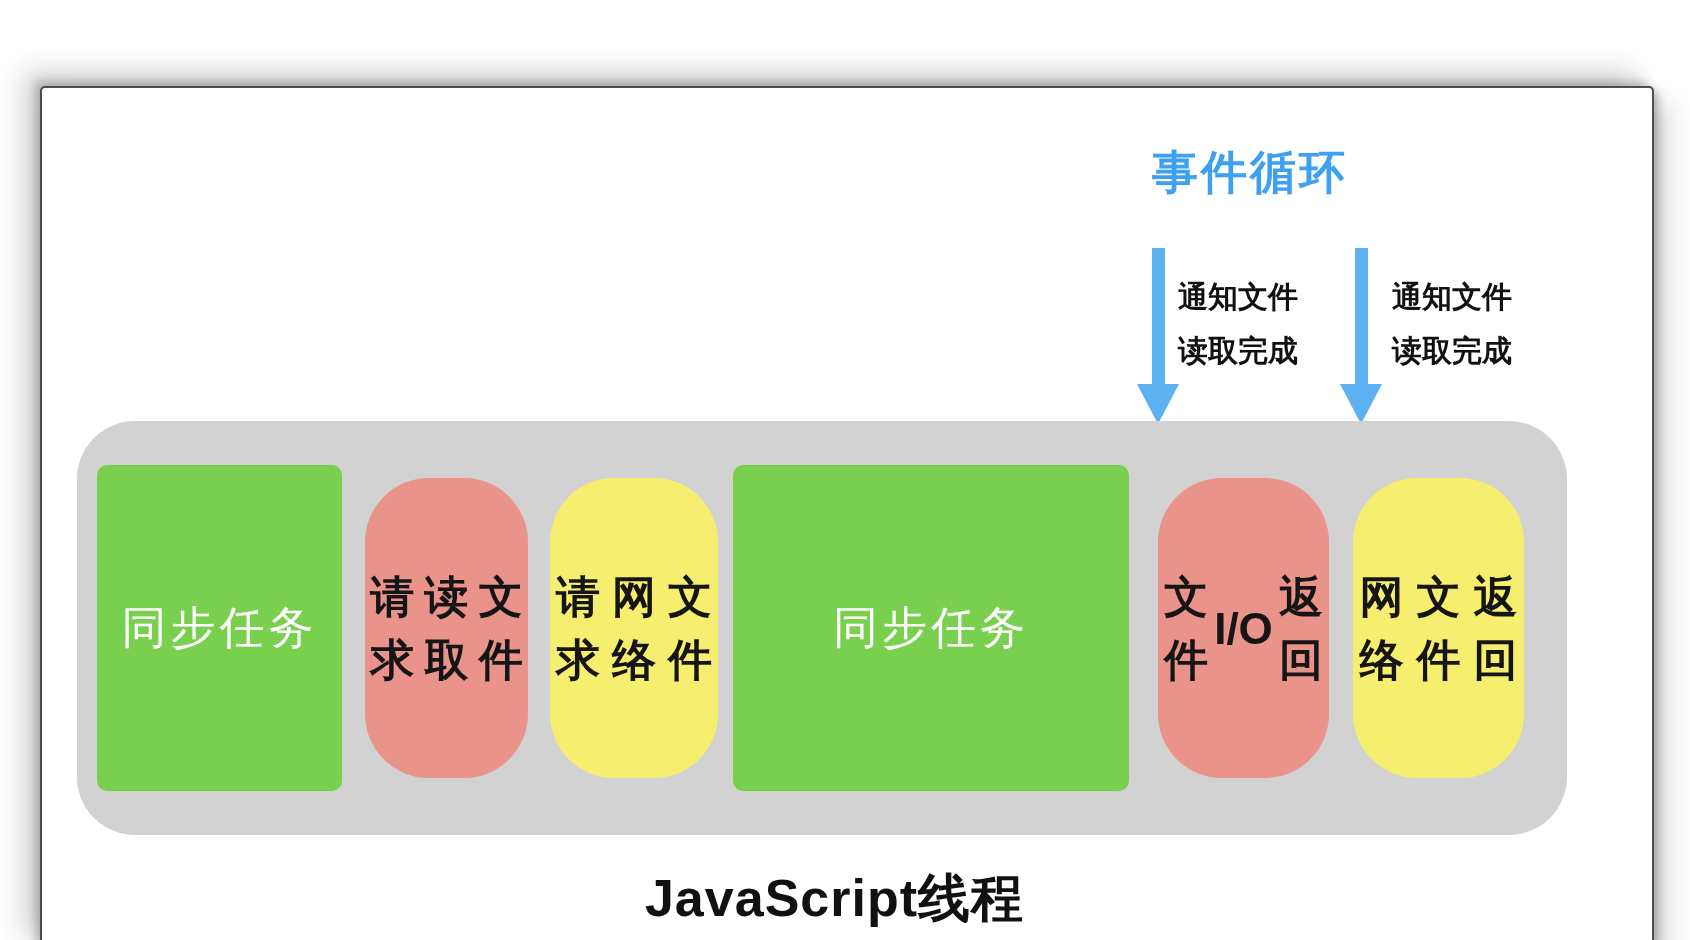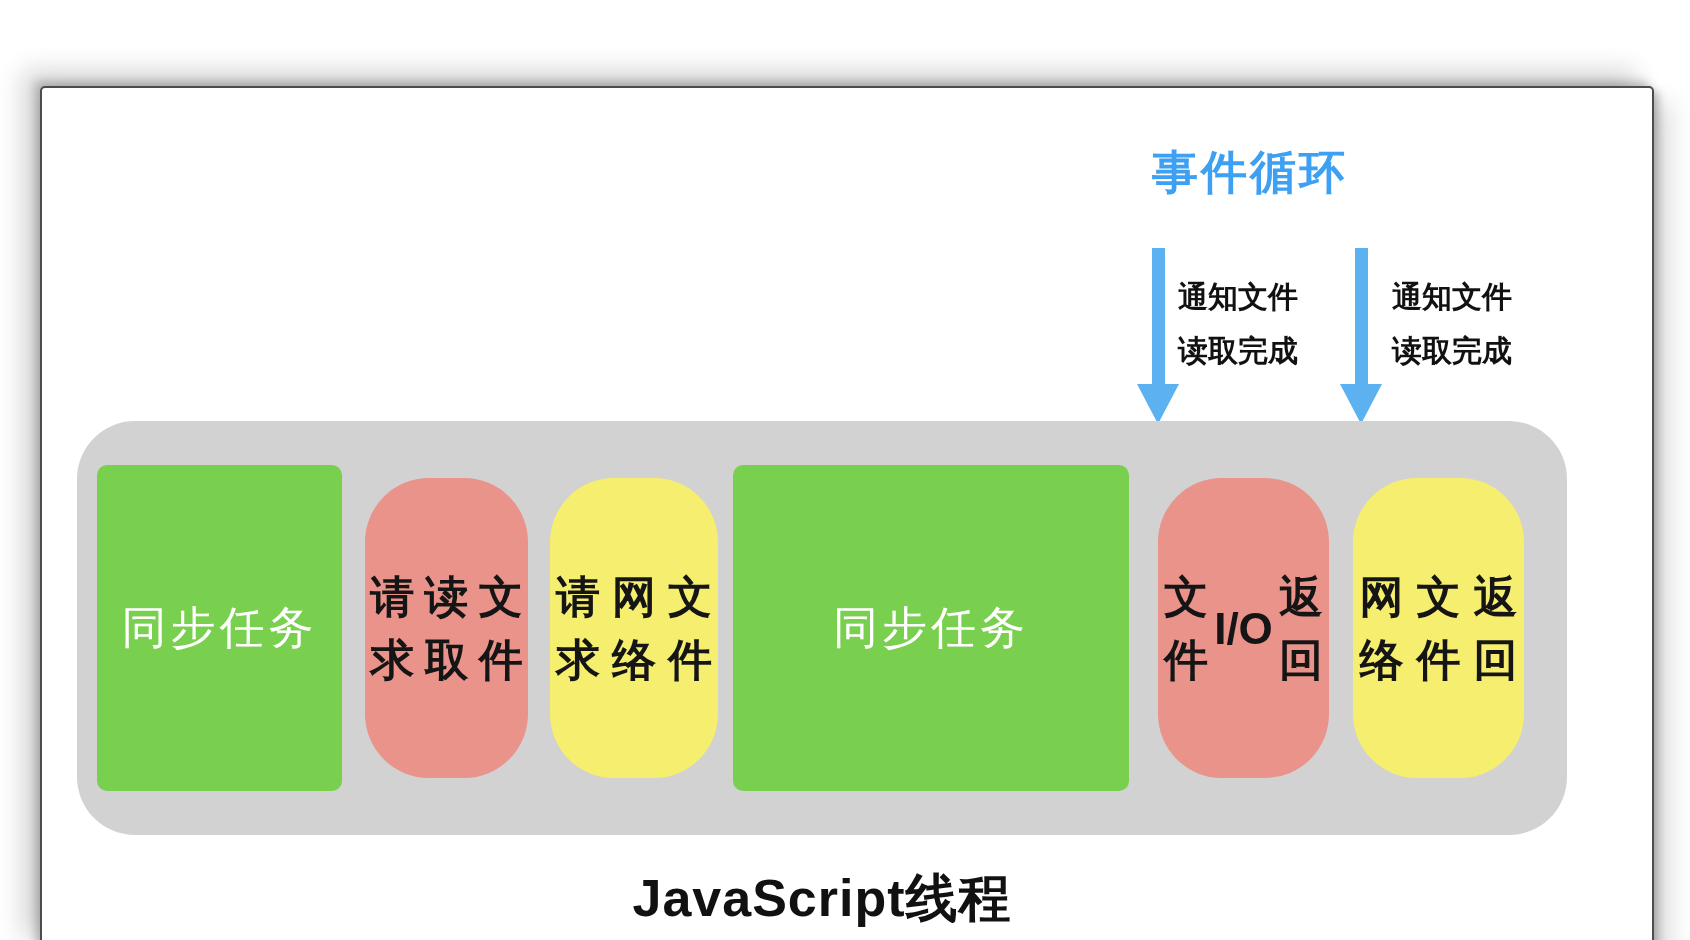"JavaScript线程" .thread-label { text-align: center -> right }
